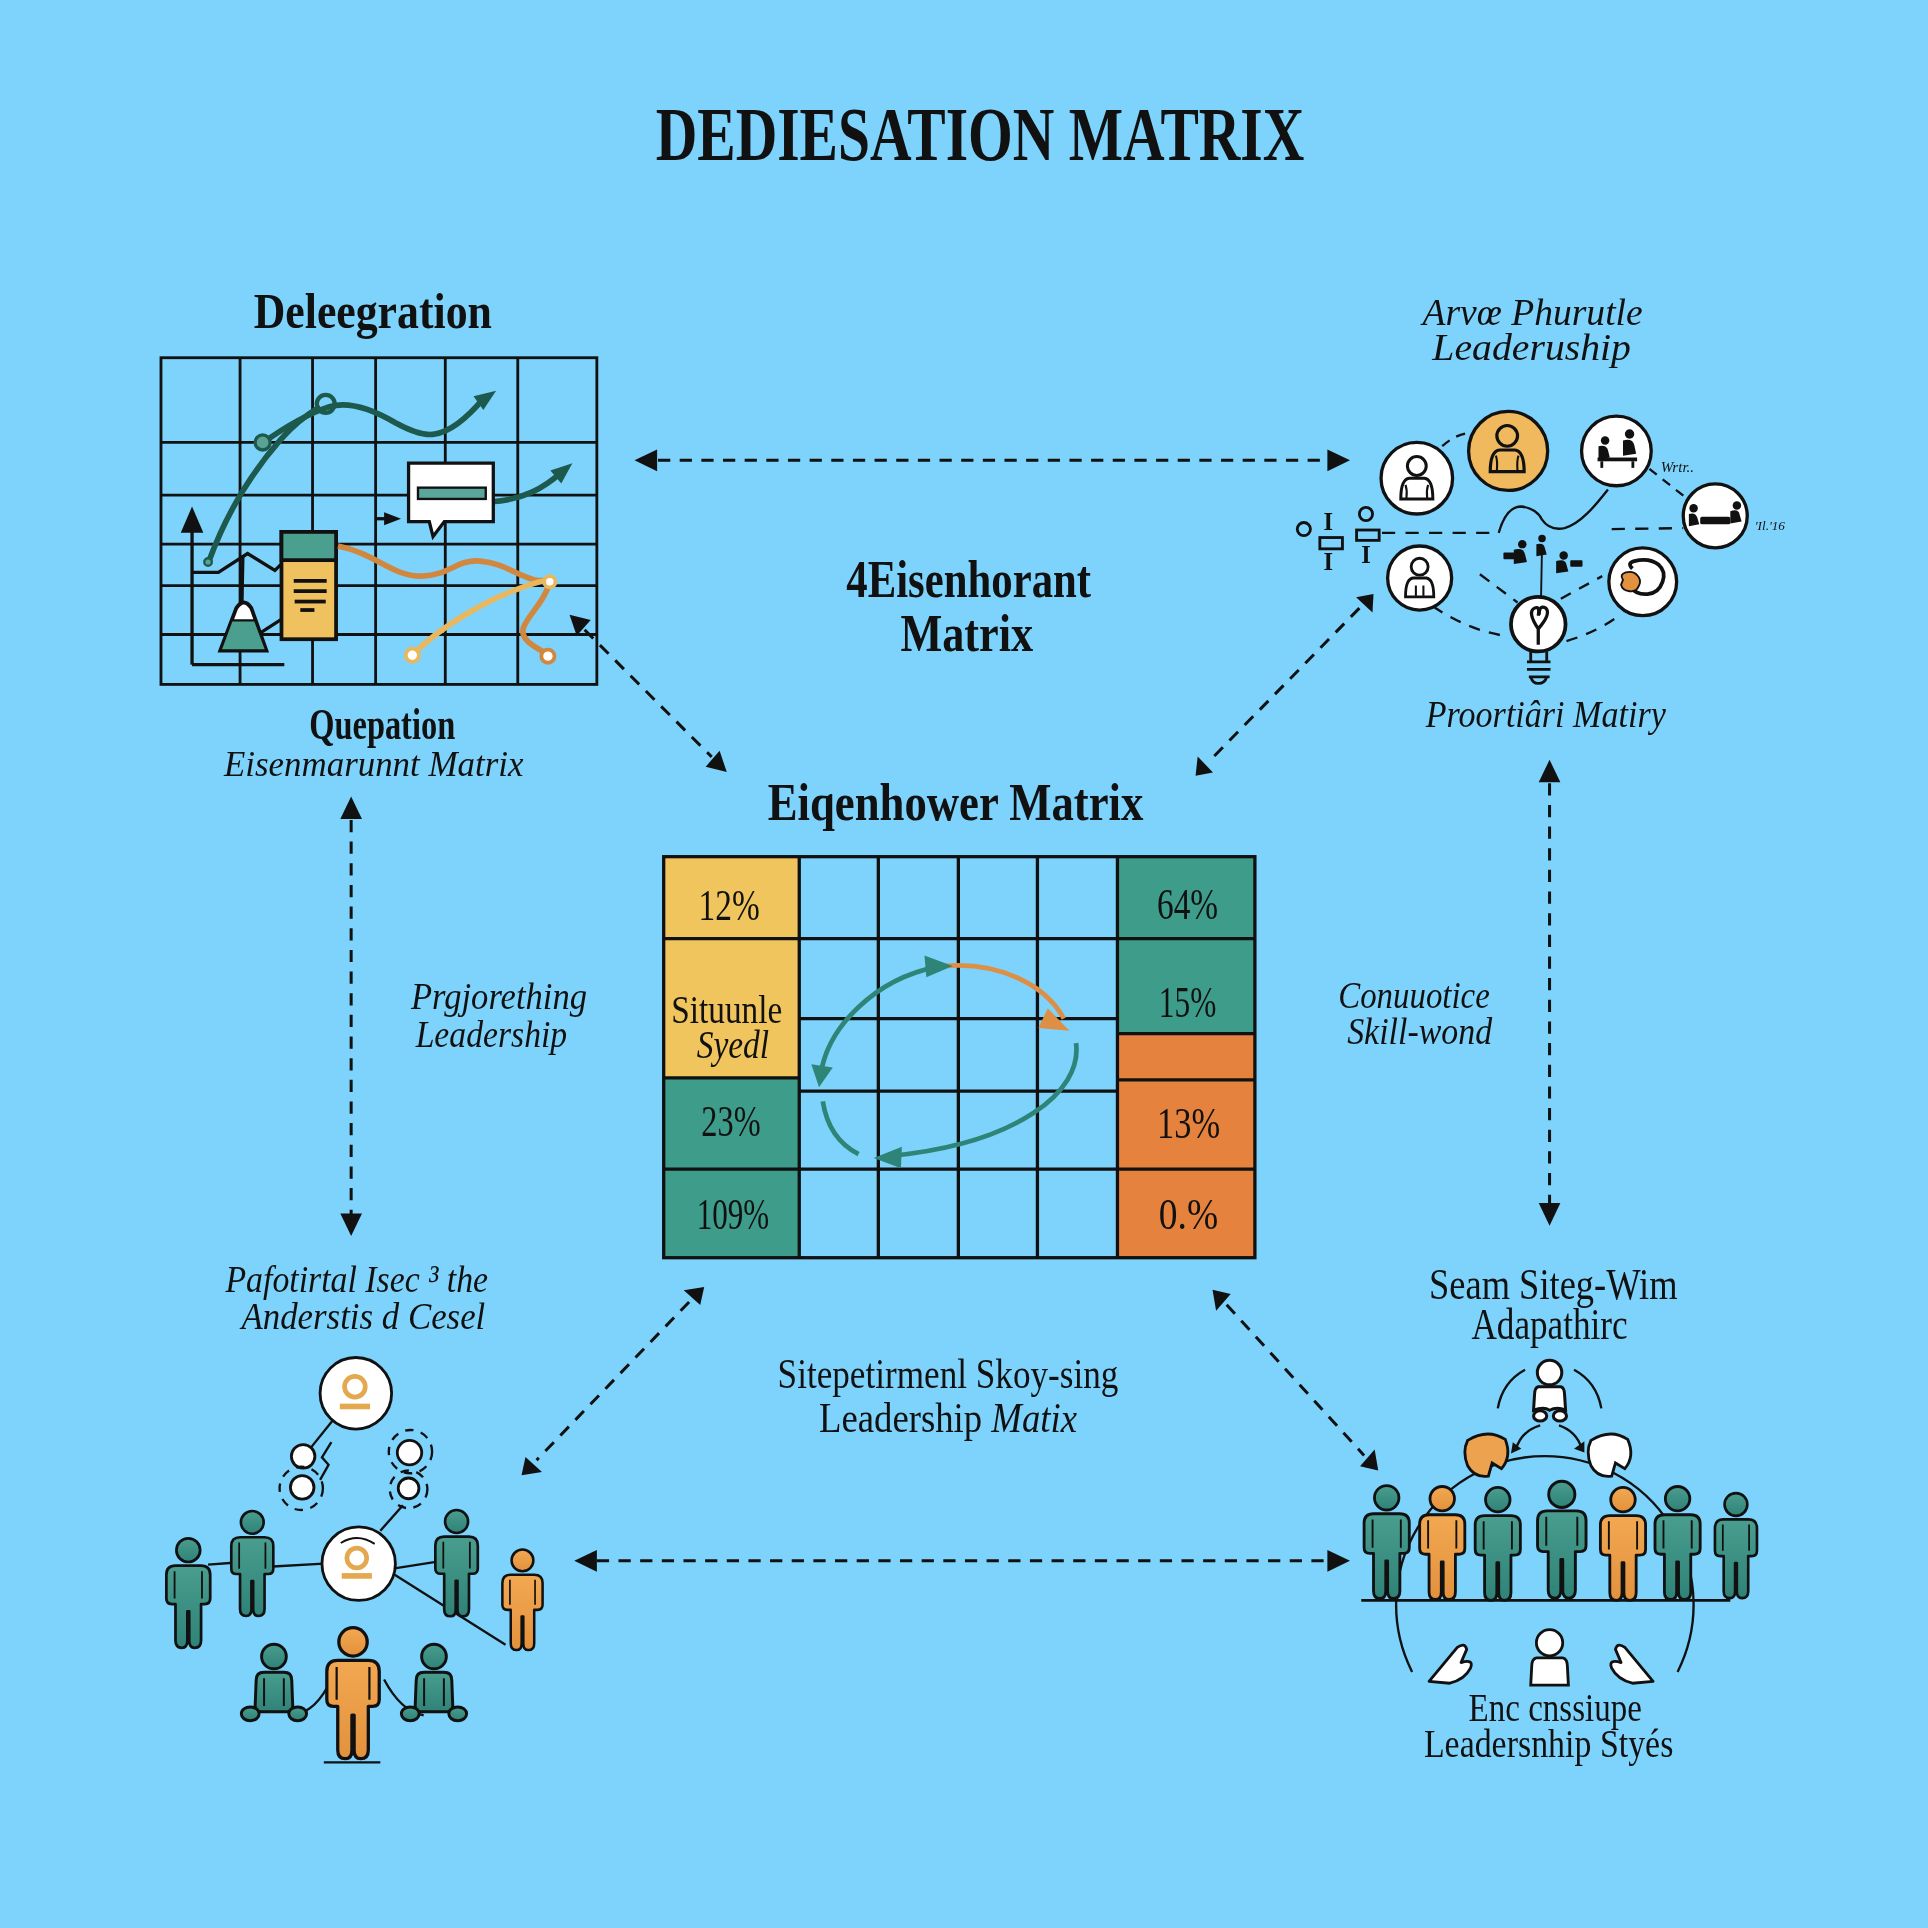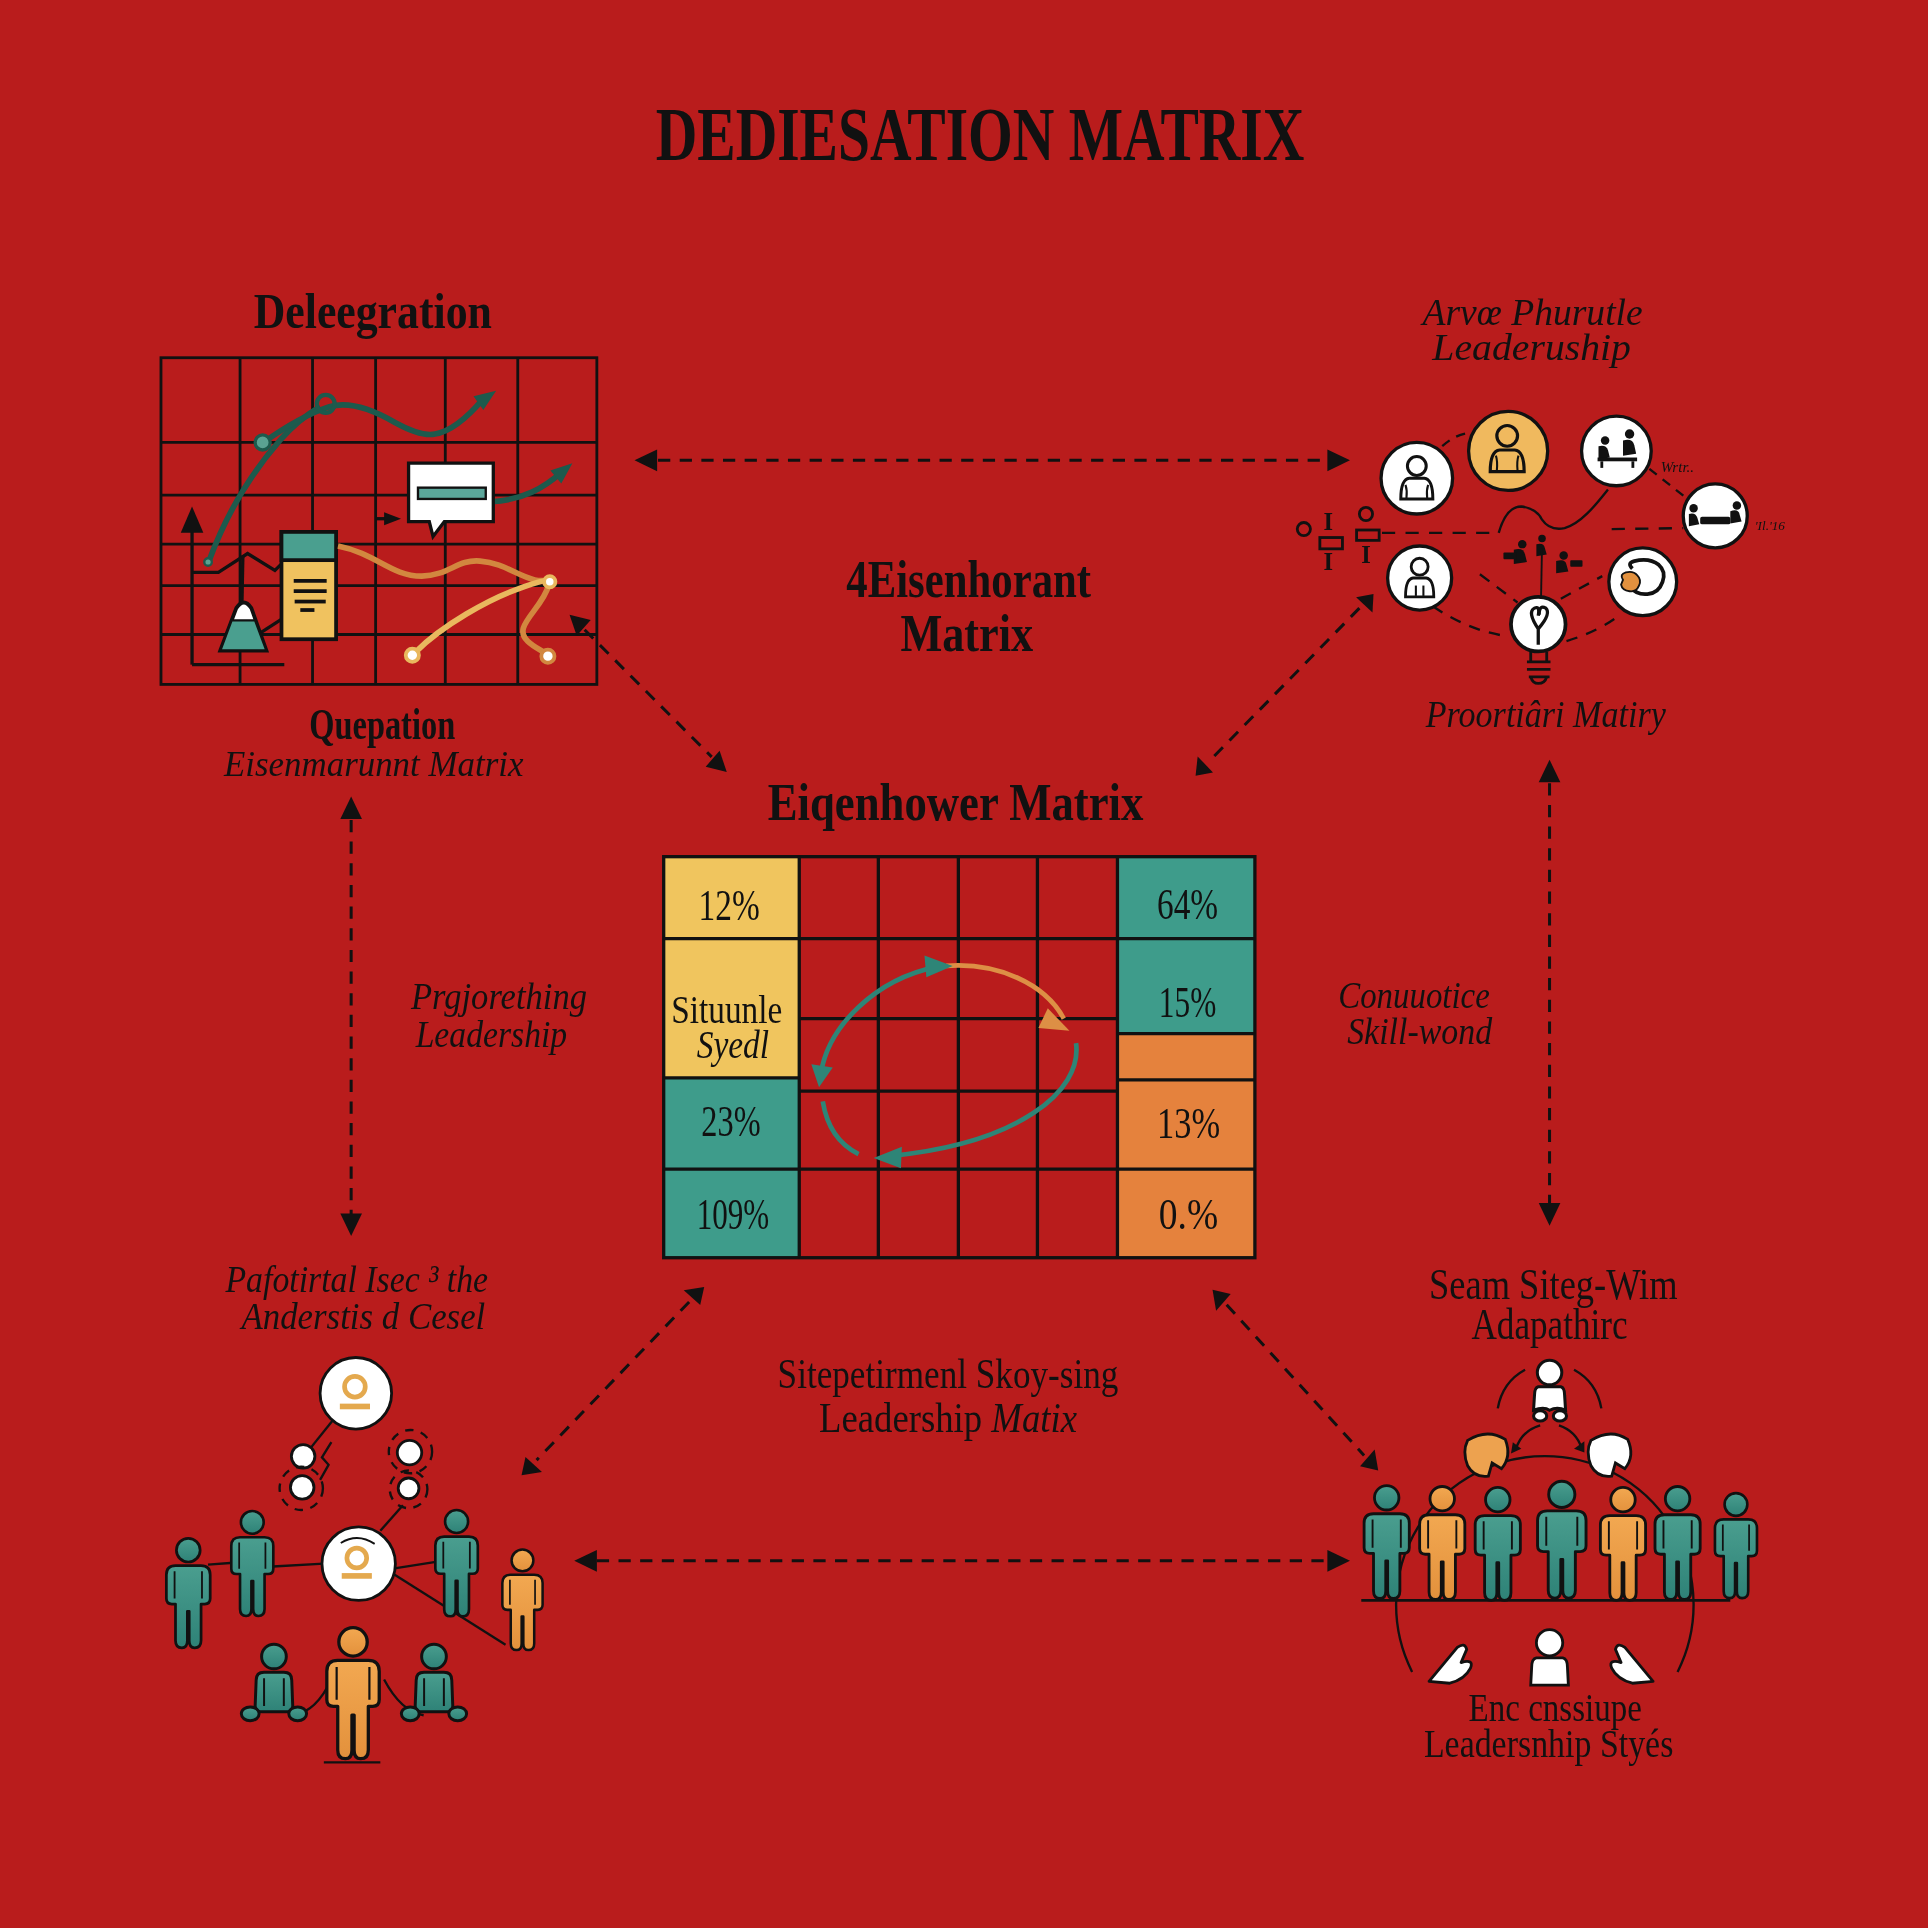"DEDIESATION MATRIX" .page { background: #b91c1c -> #7dd3fc }
